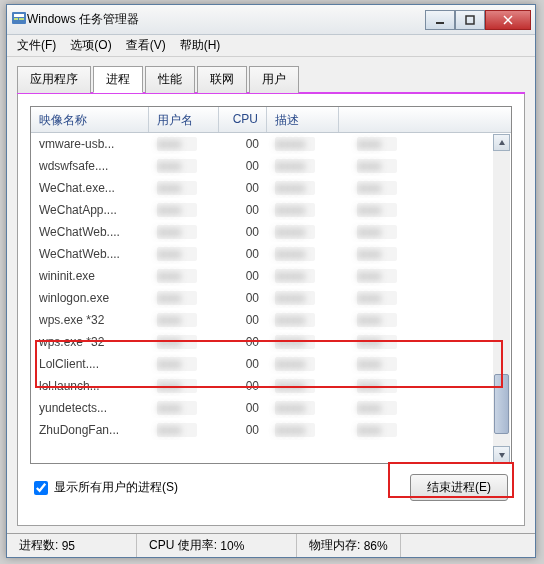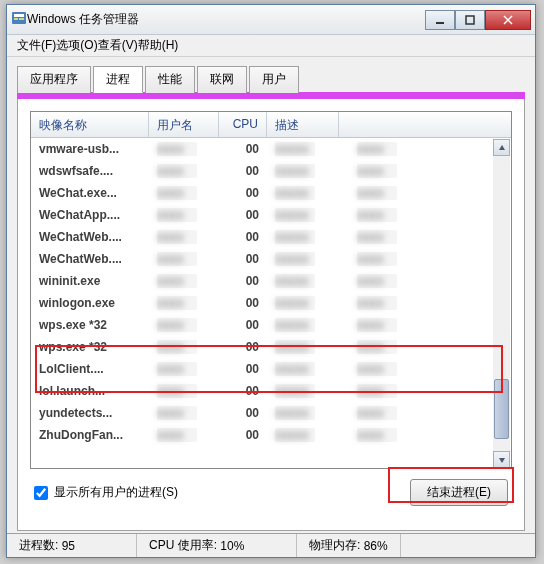"文件(F)" .menubar { gap: none -> 14px }
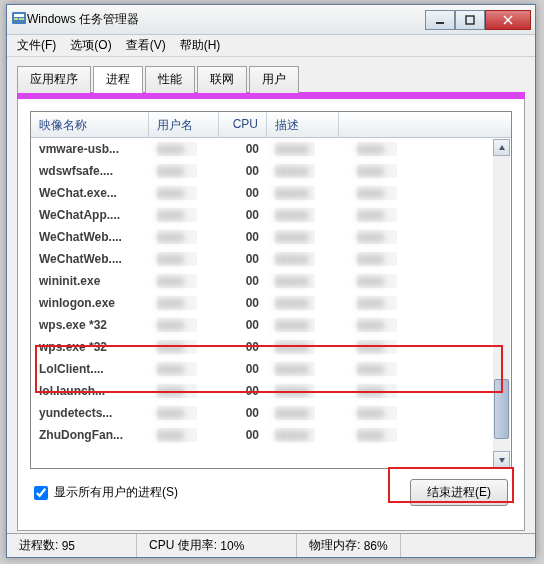"应用程序" .tabs { border-bottom: 7px solid #d946ef -> 2px solid #d946ef }
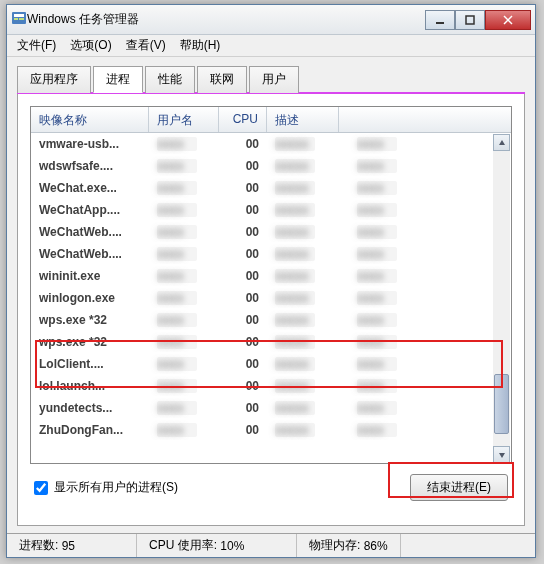"vmware-usb..." .lvbody { font-weight: bold -> none }
